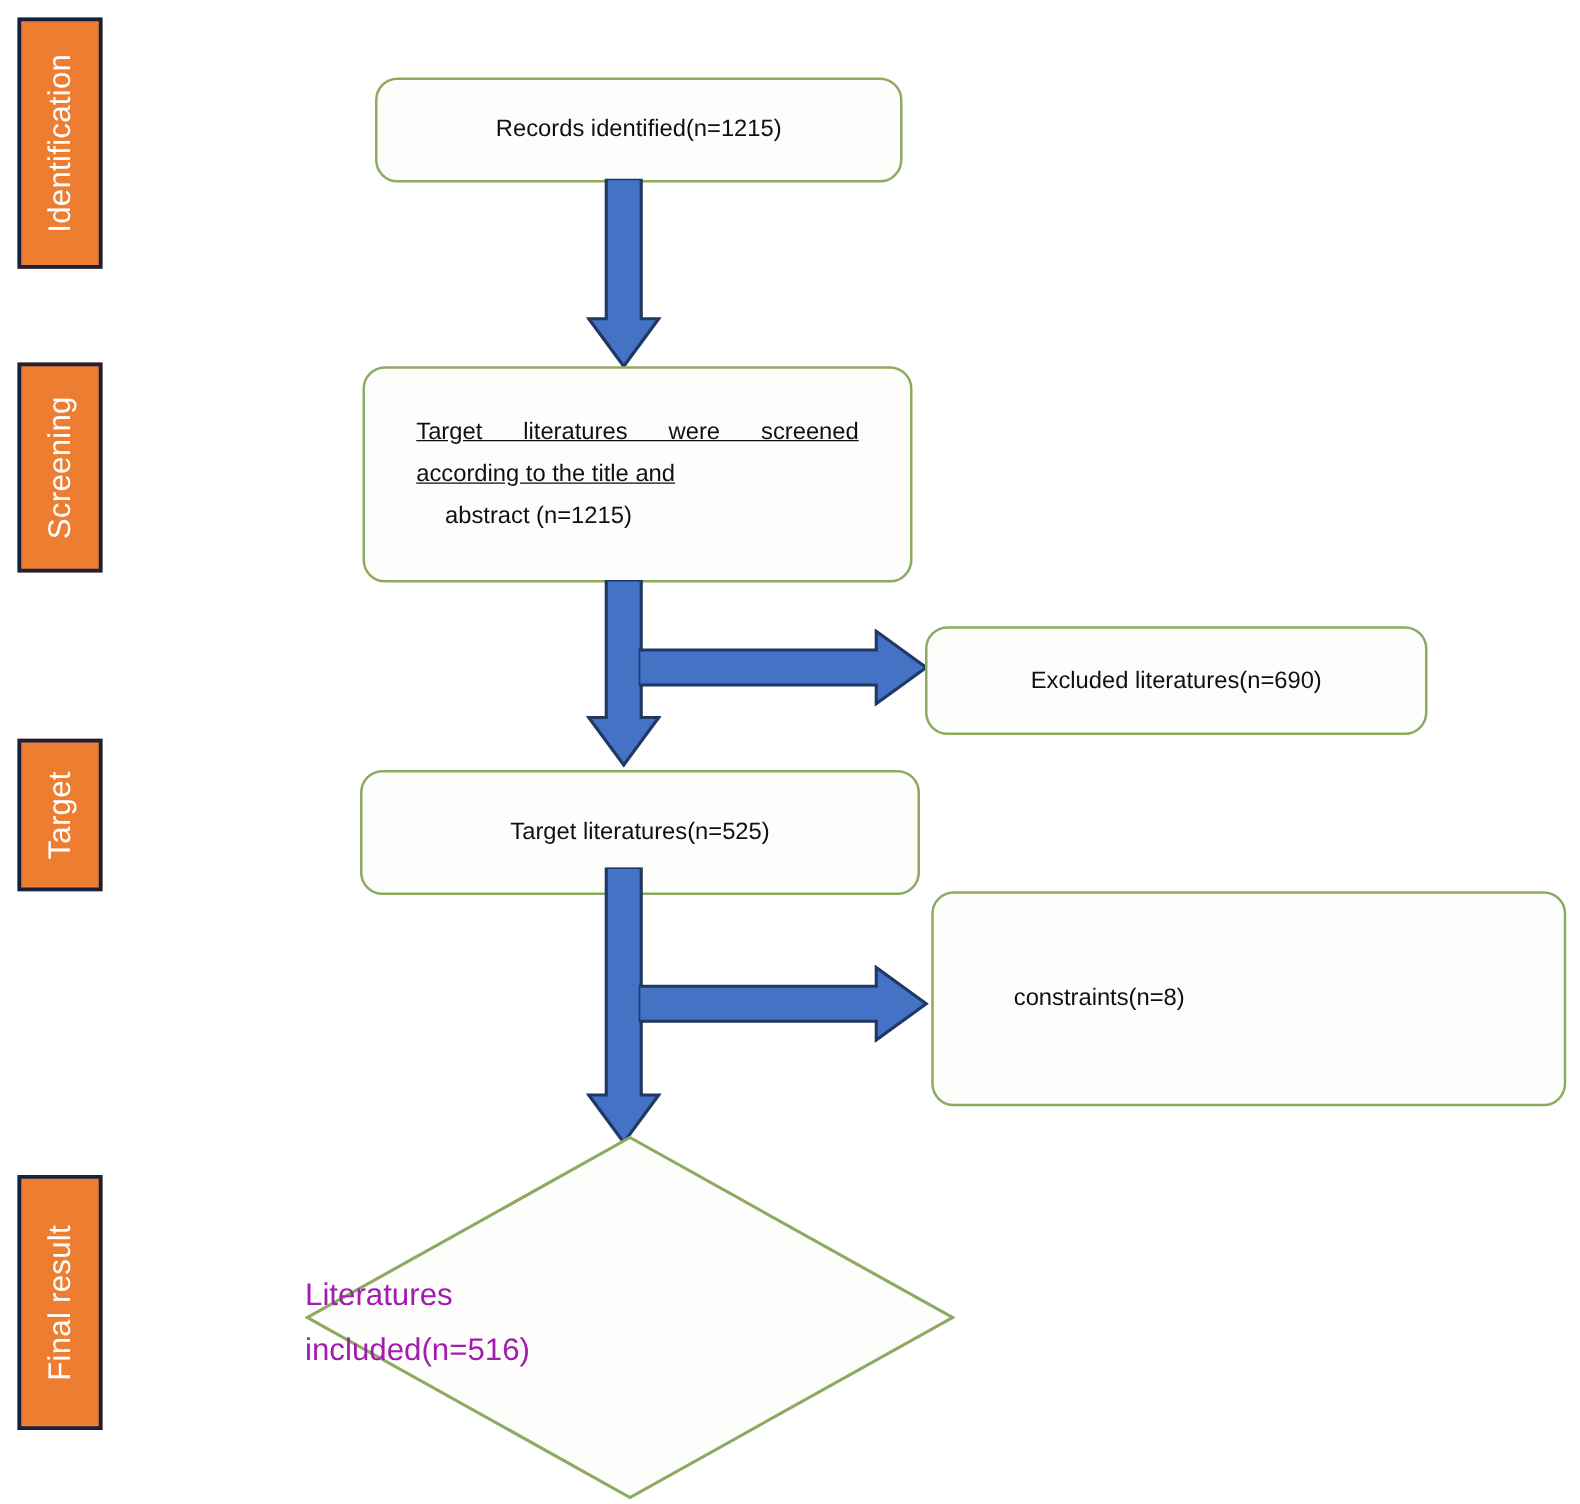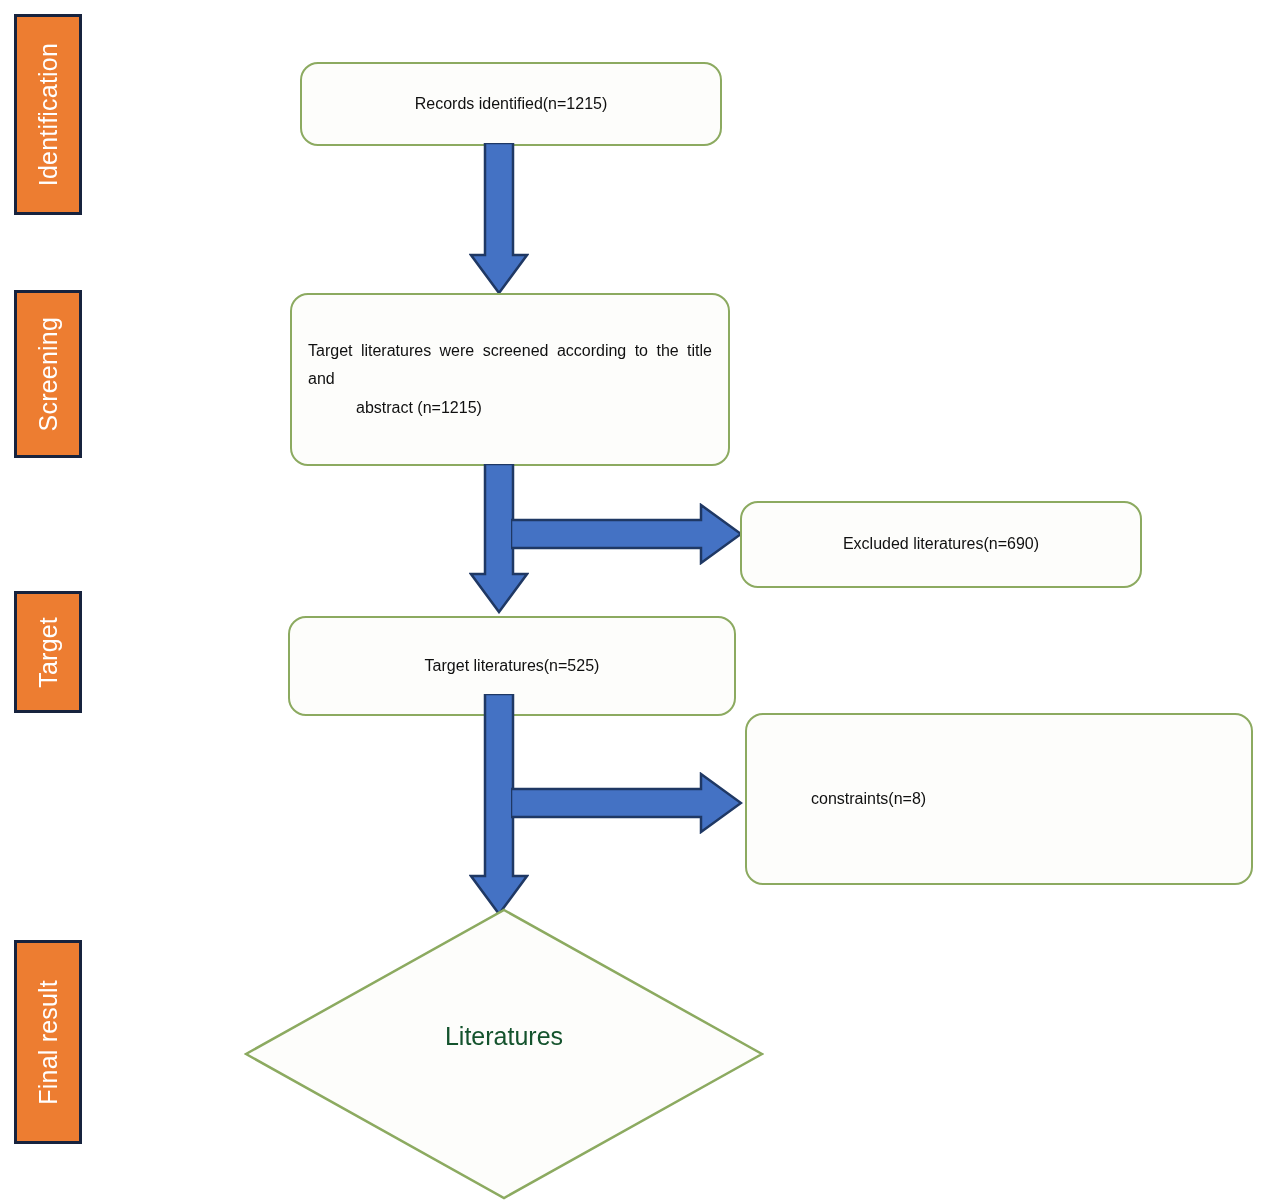"Records identified(n=1215)" .node-box .box-text { font-size: 16px -> 19px }
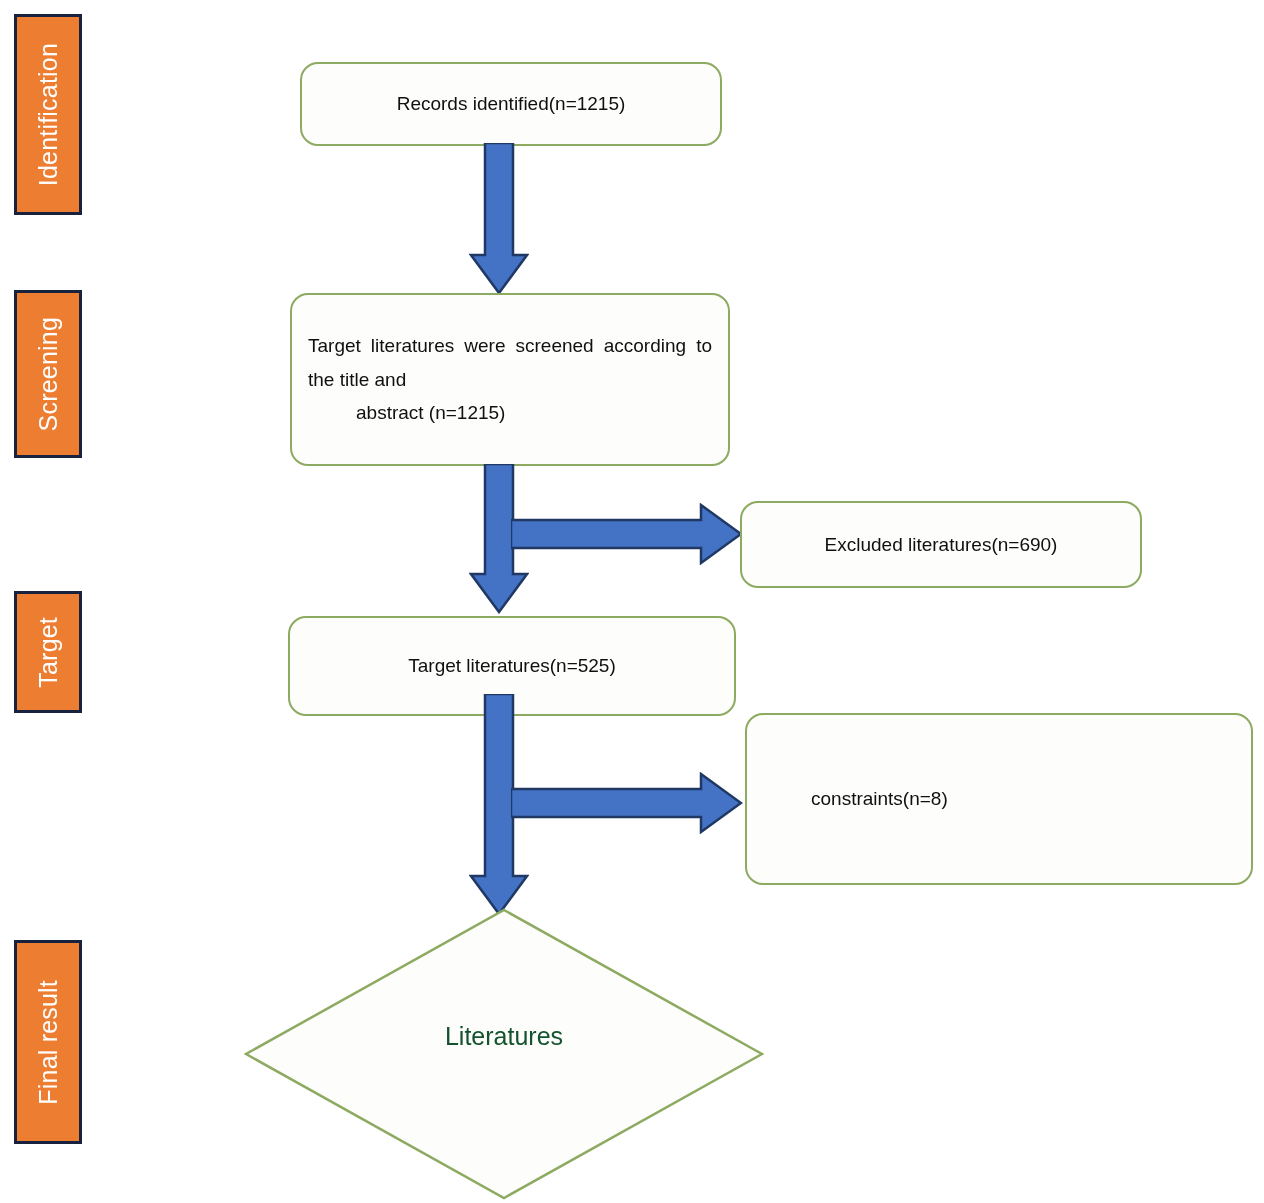"Target literatures were screened" .box-text.justify { padding: 0 16px -> 0 41px; text-decoration: none -> underline }
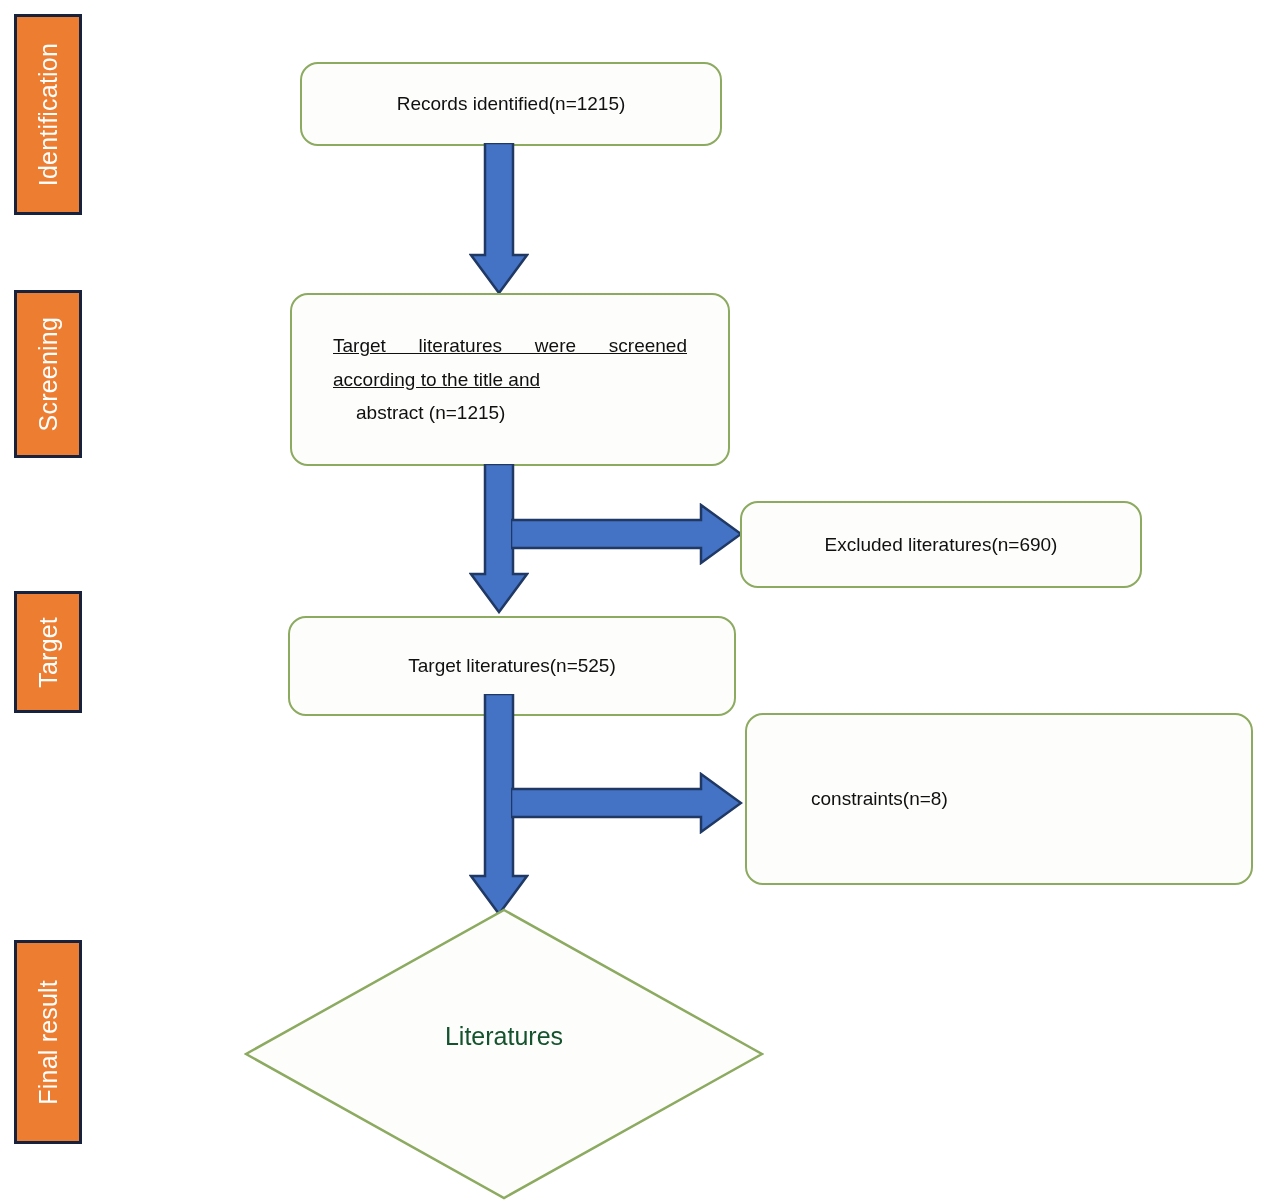"Literatures" .diamond-label { color: #14532d -> #a21caf; text-align: center -> left }
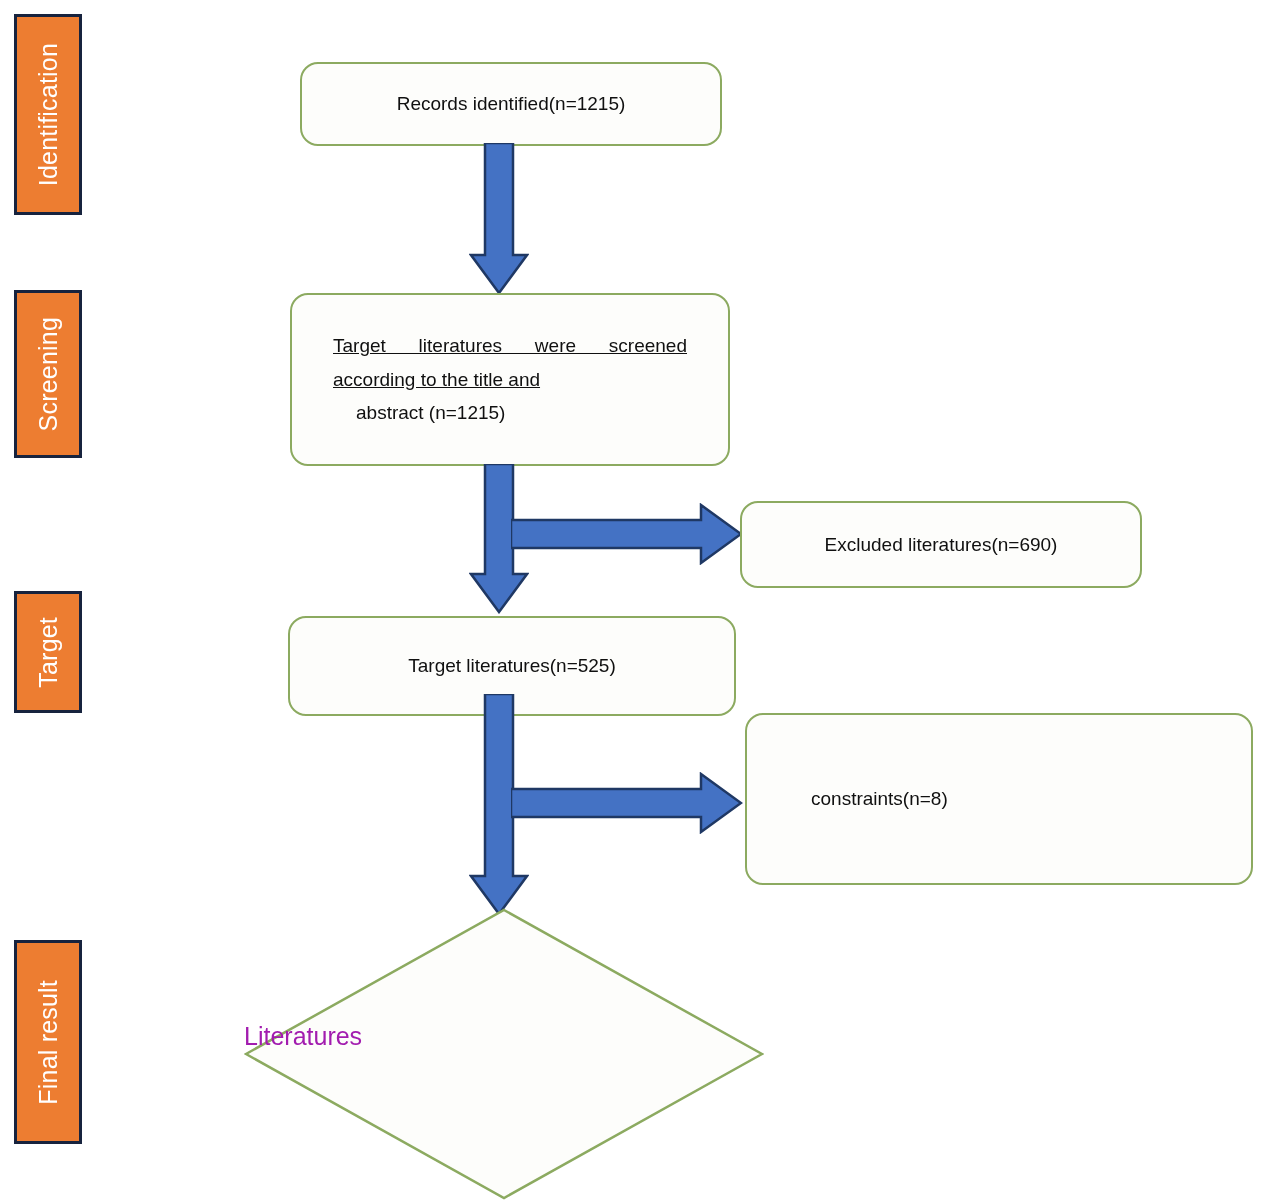"included(n=516)" div.diamond-label { html: none -> <div>included(n=516)</div> }
